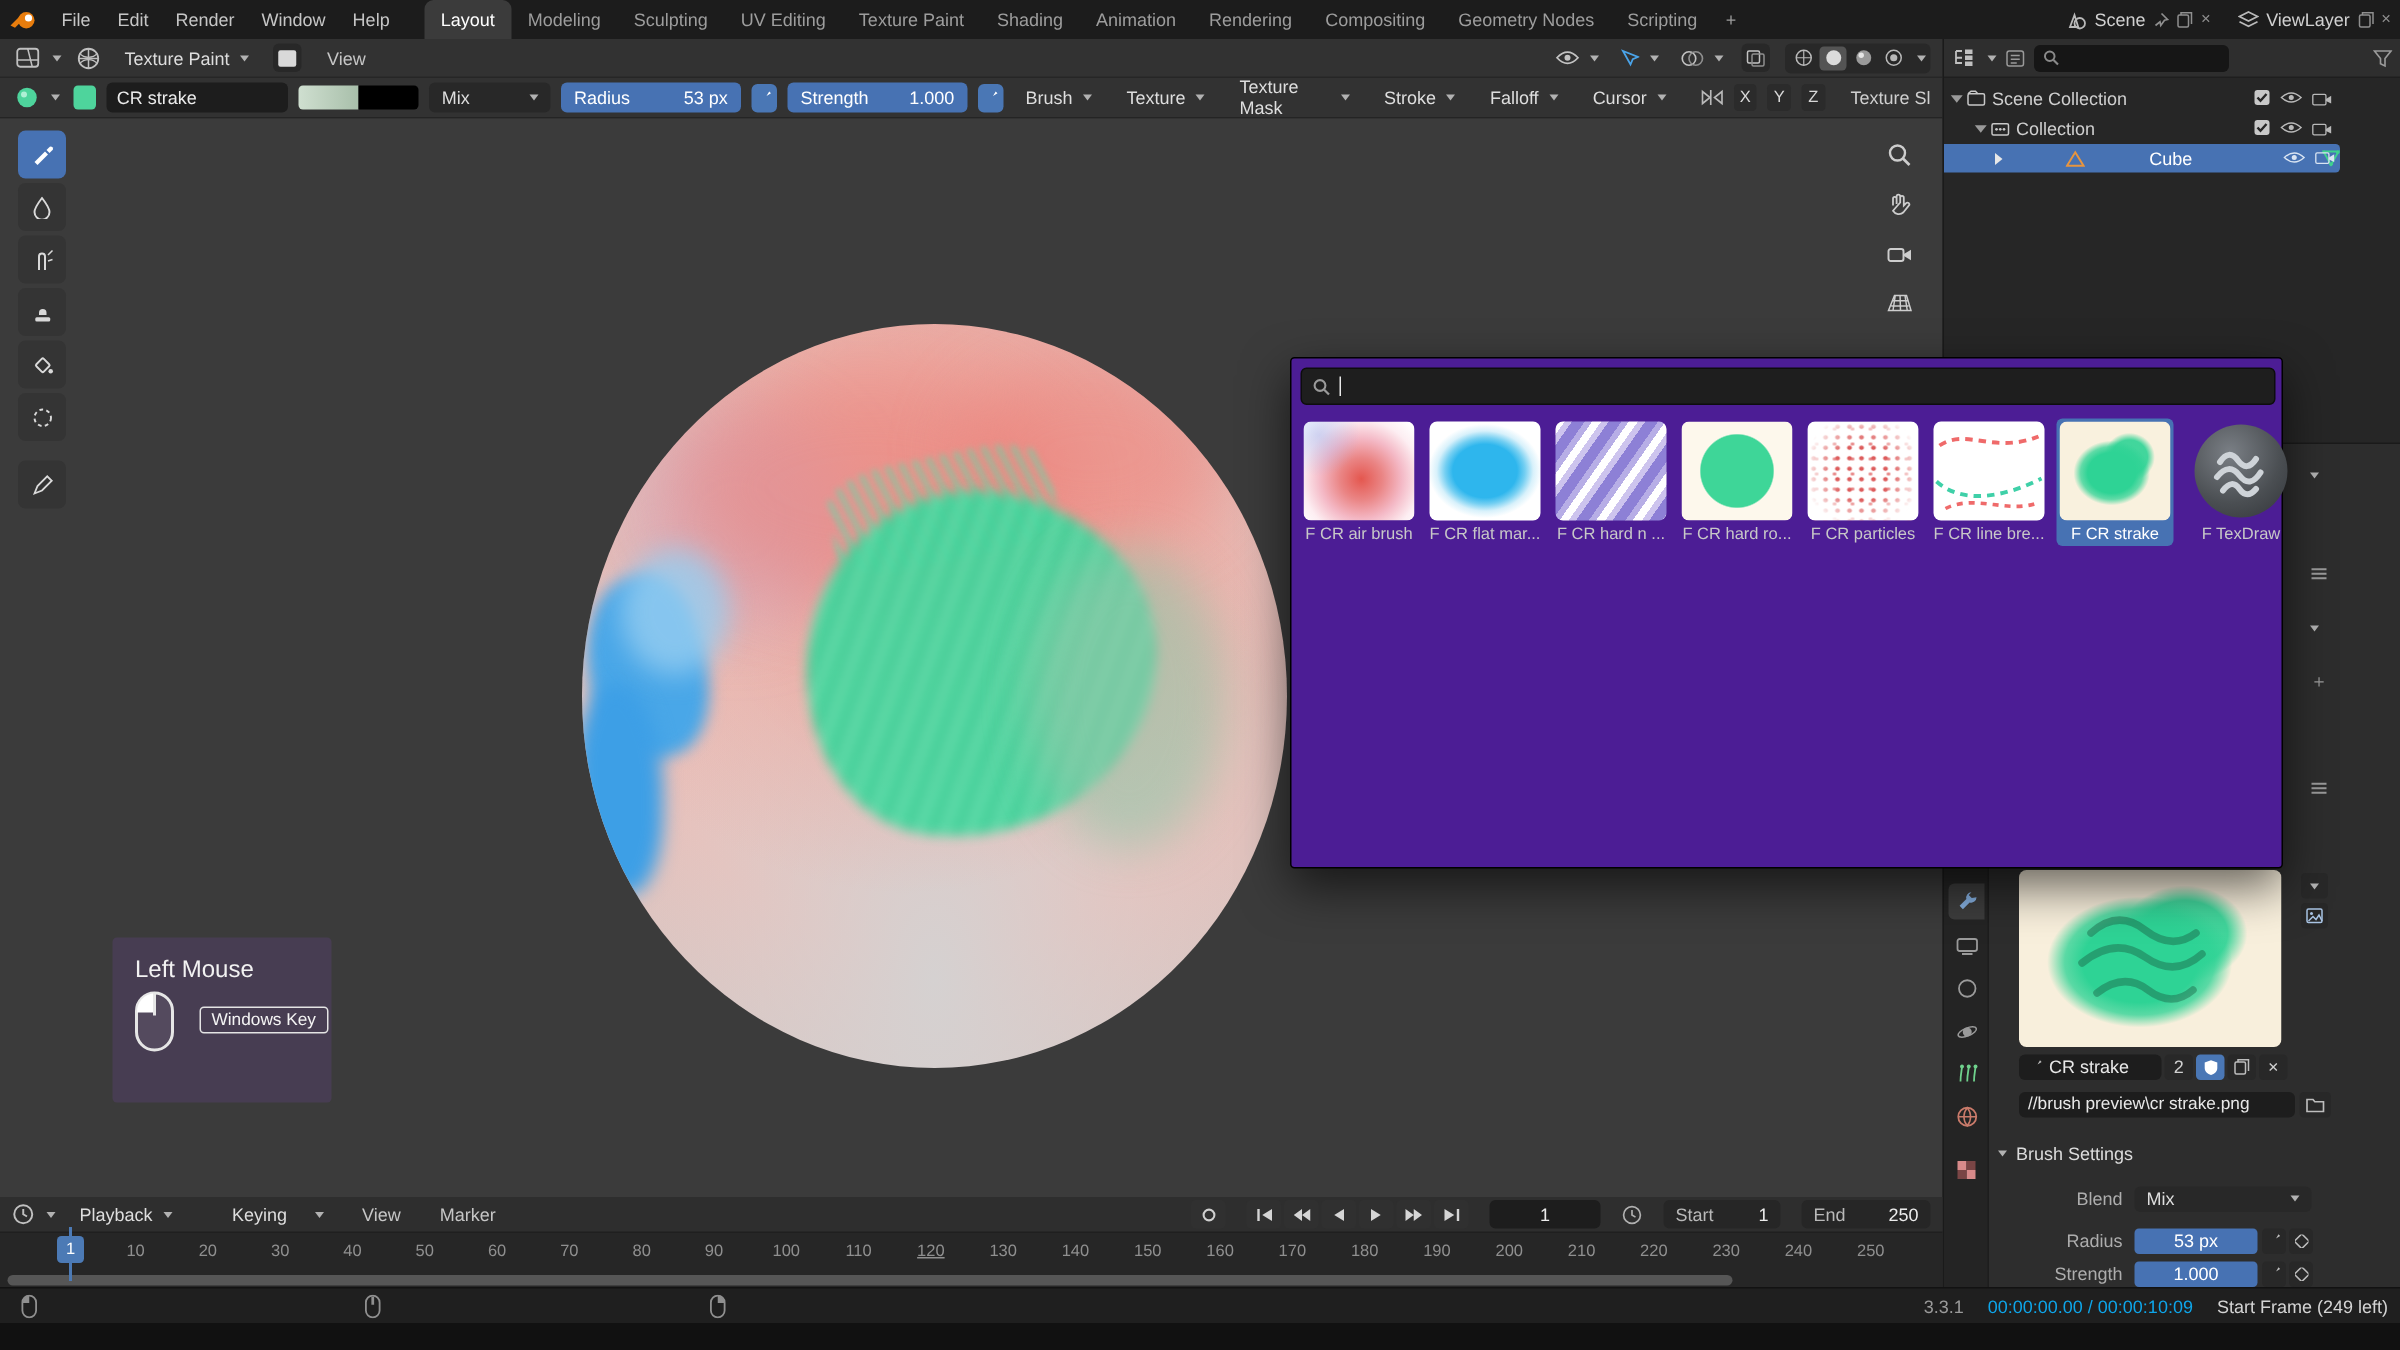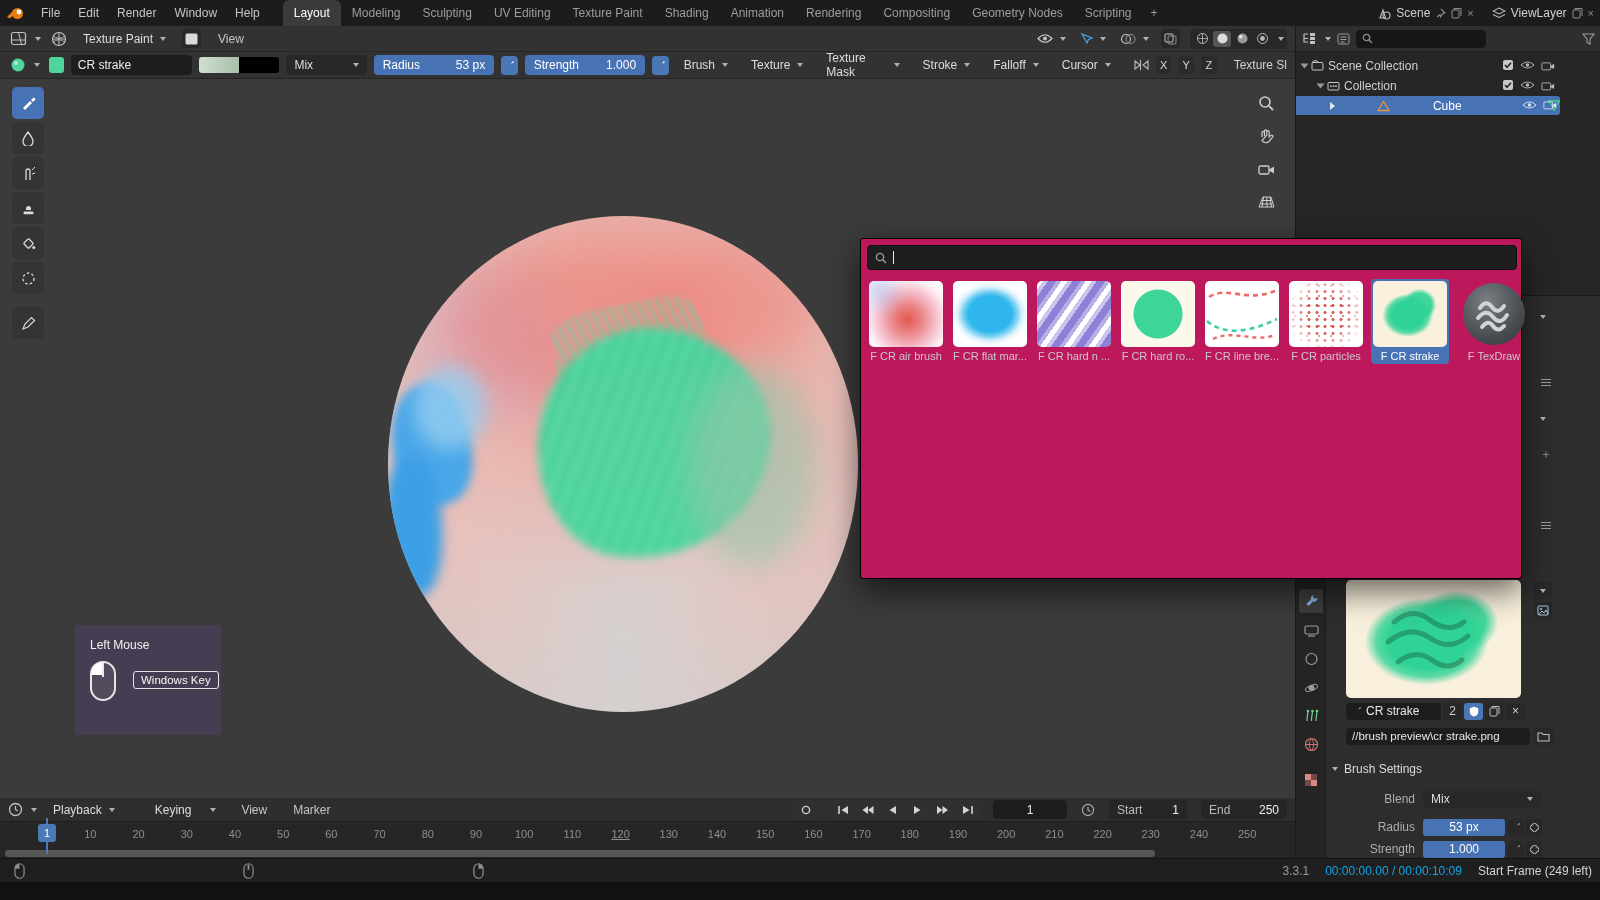"F CR air brush" .popup { background: #be185d -> #4c1d95 }
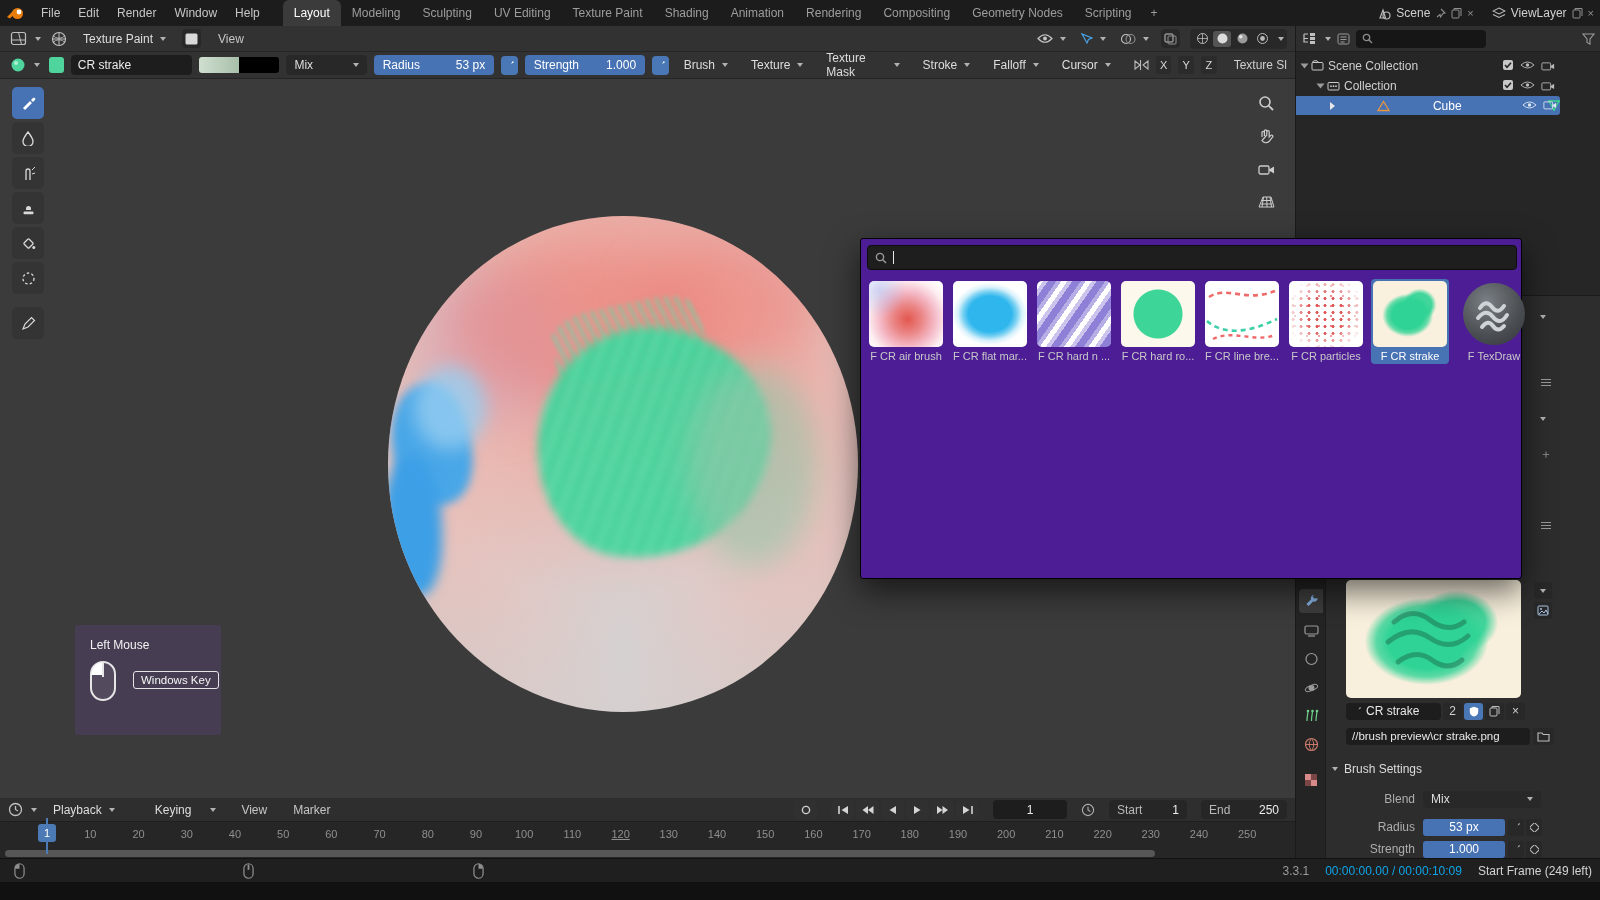"F CR line bre..." div.brush-item { order: before "F CR particles" -> after "F CR particles" }
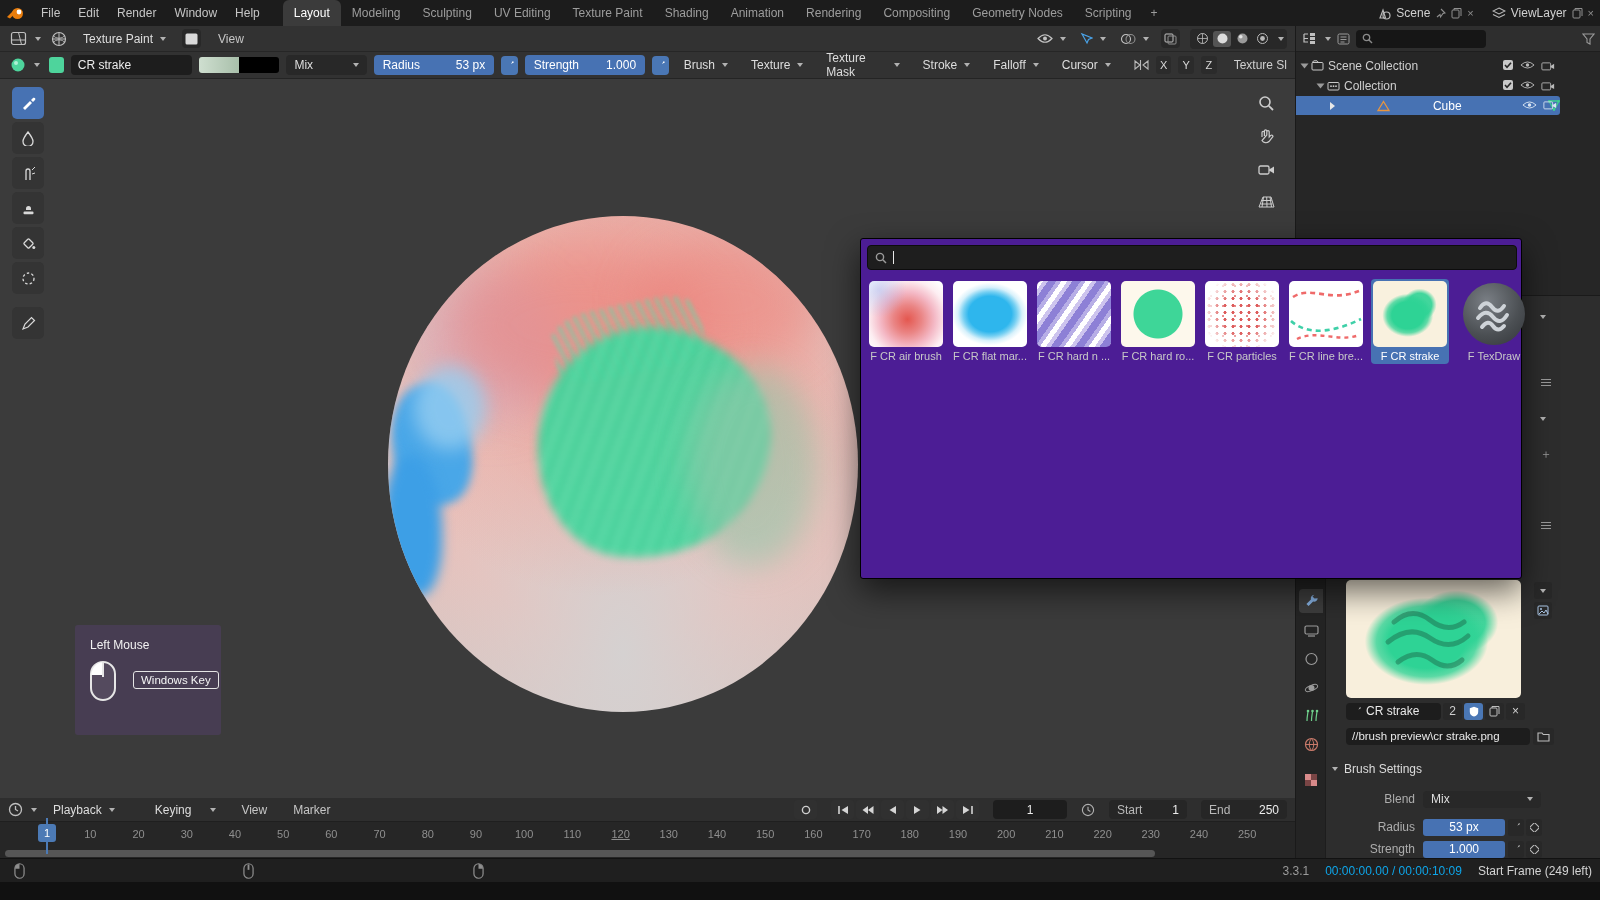"Left Mouse" .keycast .t1 { font-size: 12px -> 16px }
